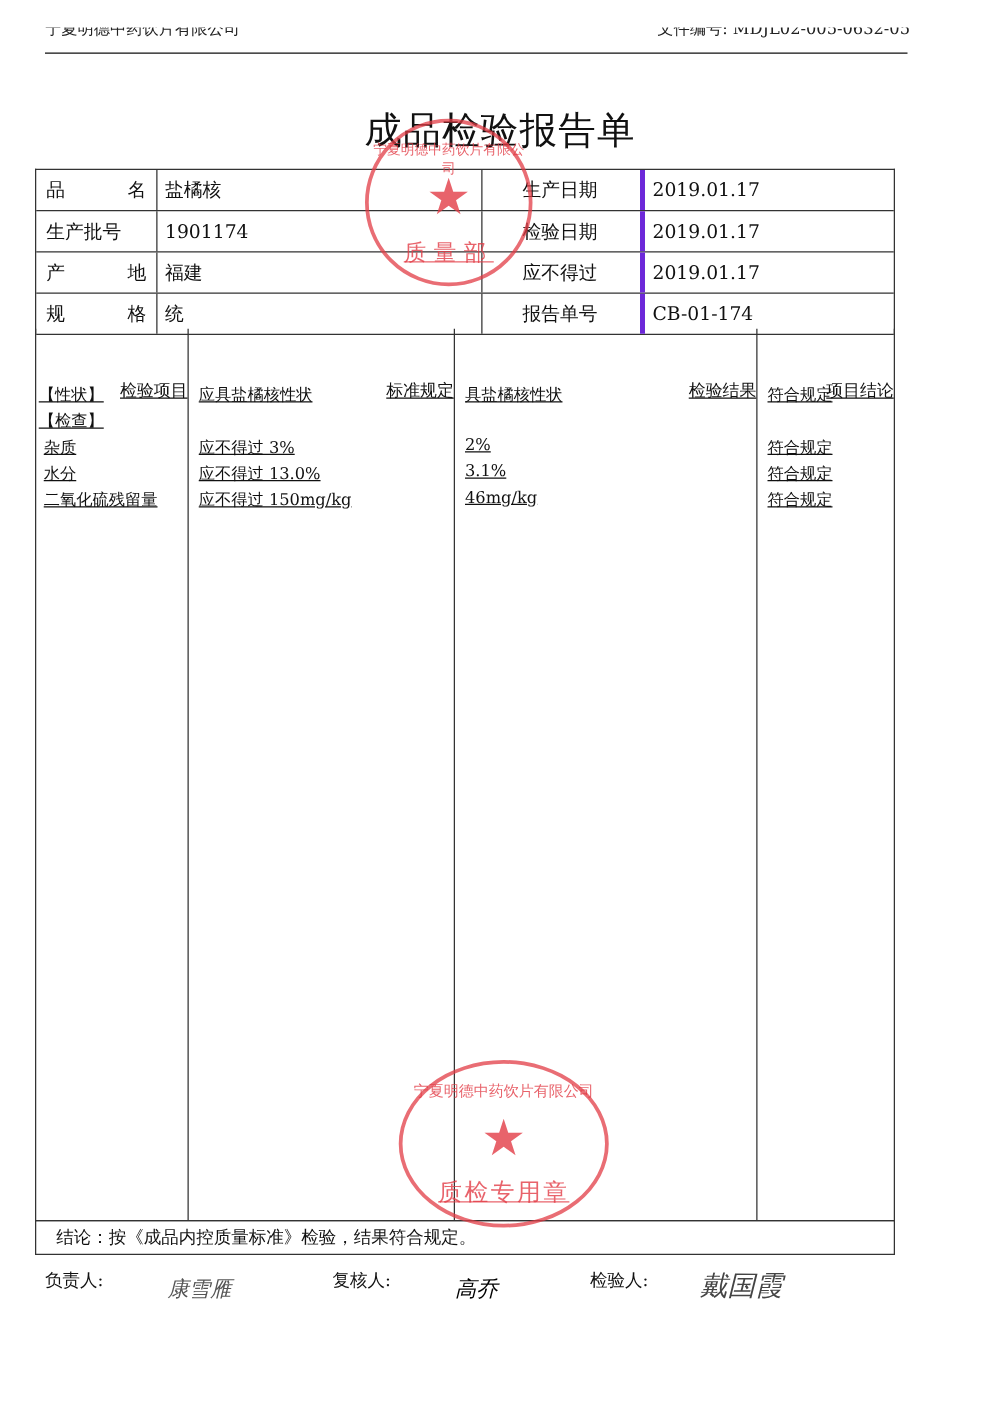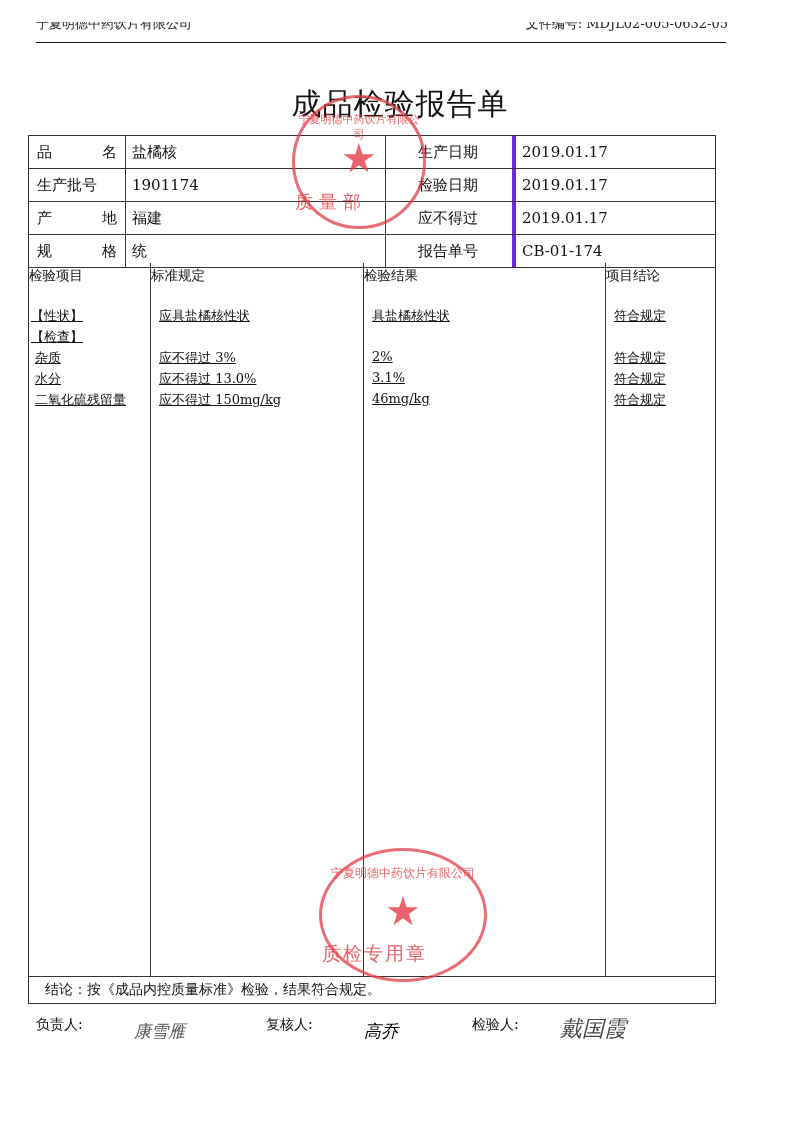"质量部" .stamp .foot { text-align: none -> center; text-decoration: none -> underline }
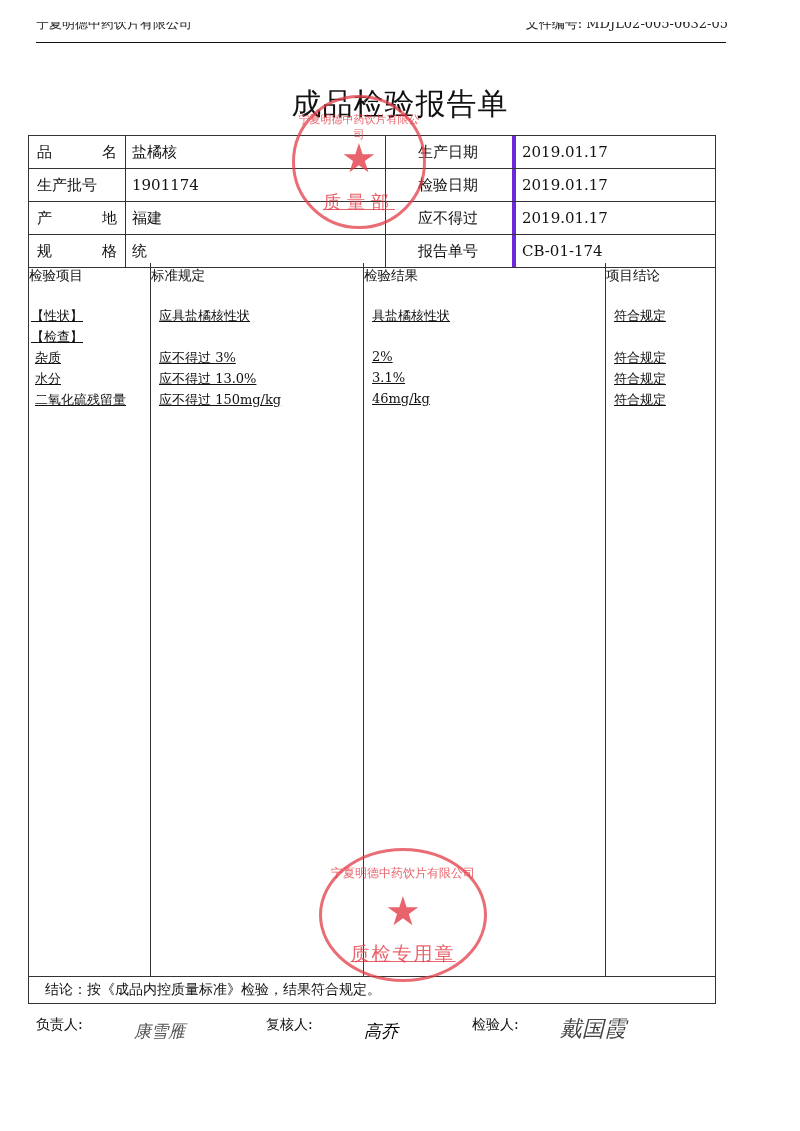"检验项目" .col-head { margin-top: none -> 37px; text-align: left -> right; text-decoration: none -> underline }
